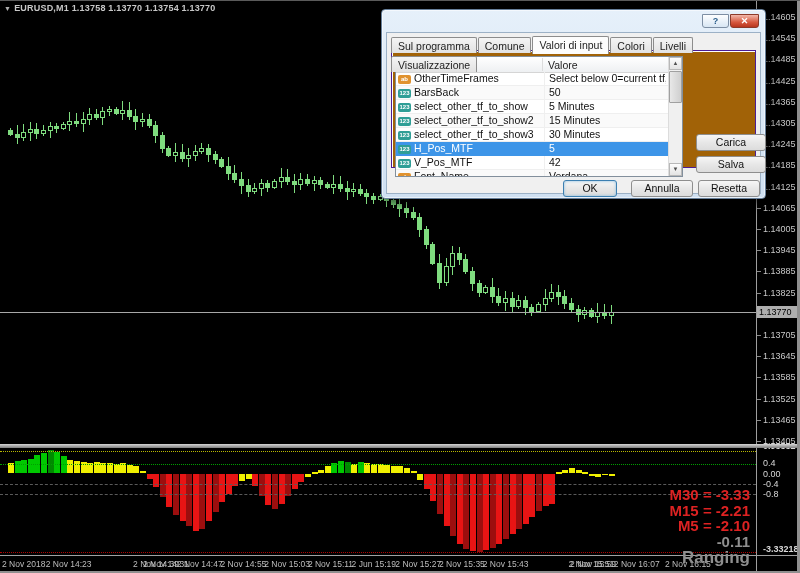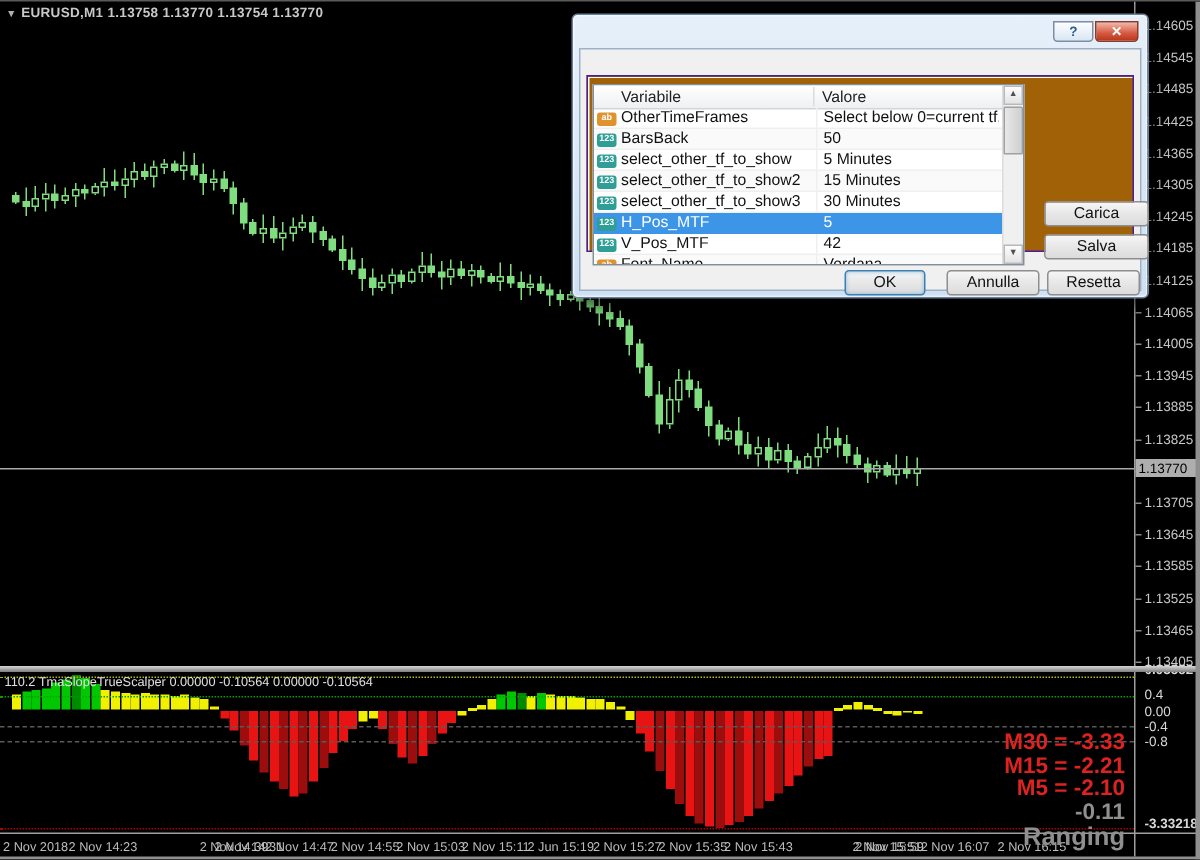"Sul programma Comune Valori di" div { html: none -> <div><span>Sul programma</span><span>Comune</span><span>Valori di input</span><span>Colori</span><span>Livelli</span><span>Visualizzazione</span></div> }
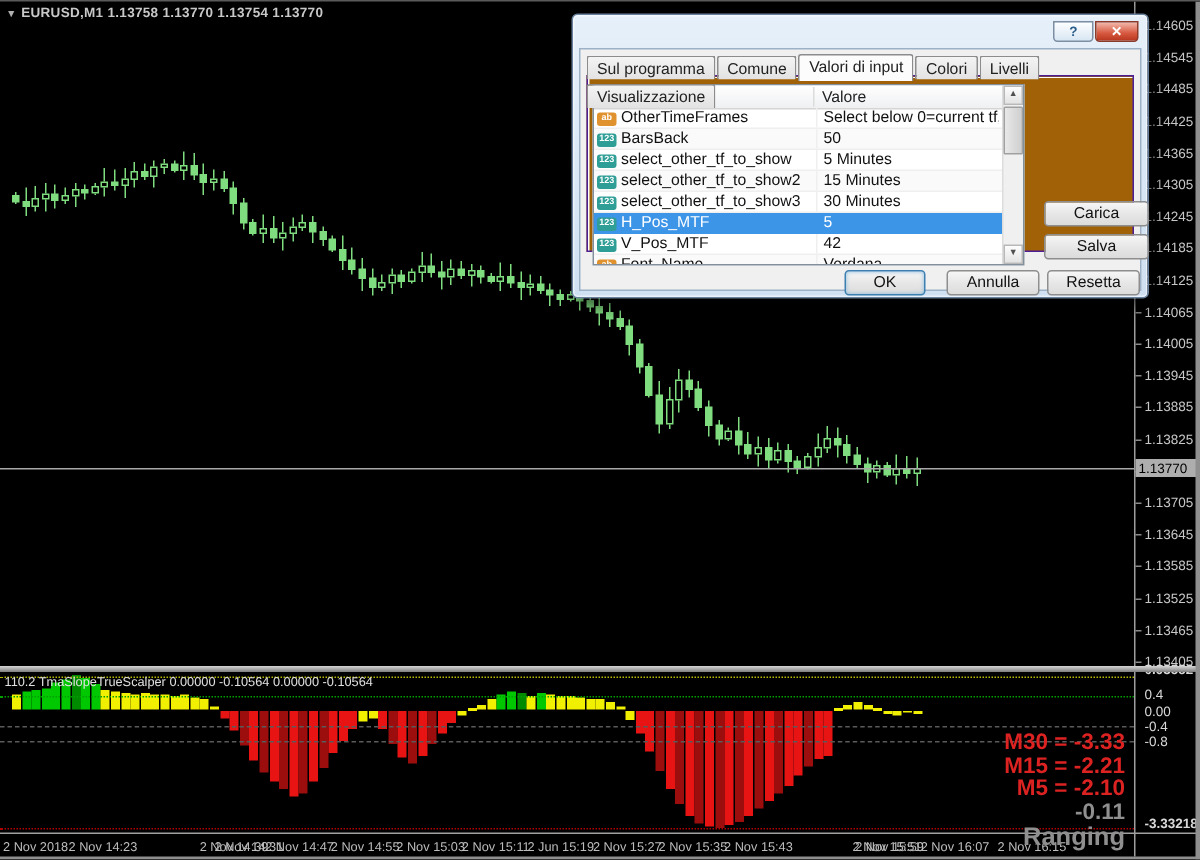"110.2 TmaSlopeTrueScalper 0.00000" div { html: <div>110.2 TmaSlopeTrueScalper 0.00000 -0.10564 0.00000 -0.10564</div> -> none }
